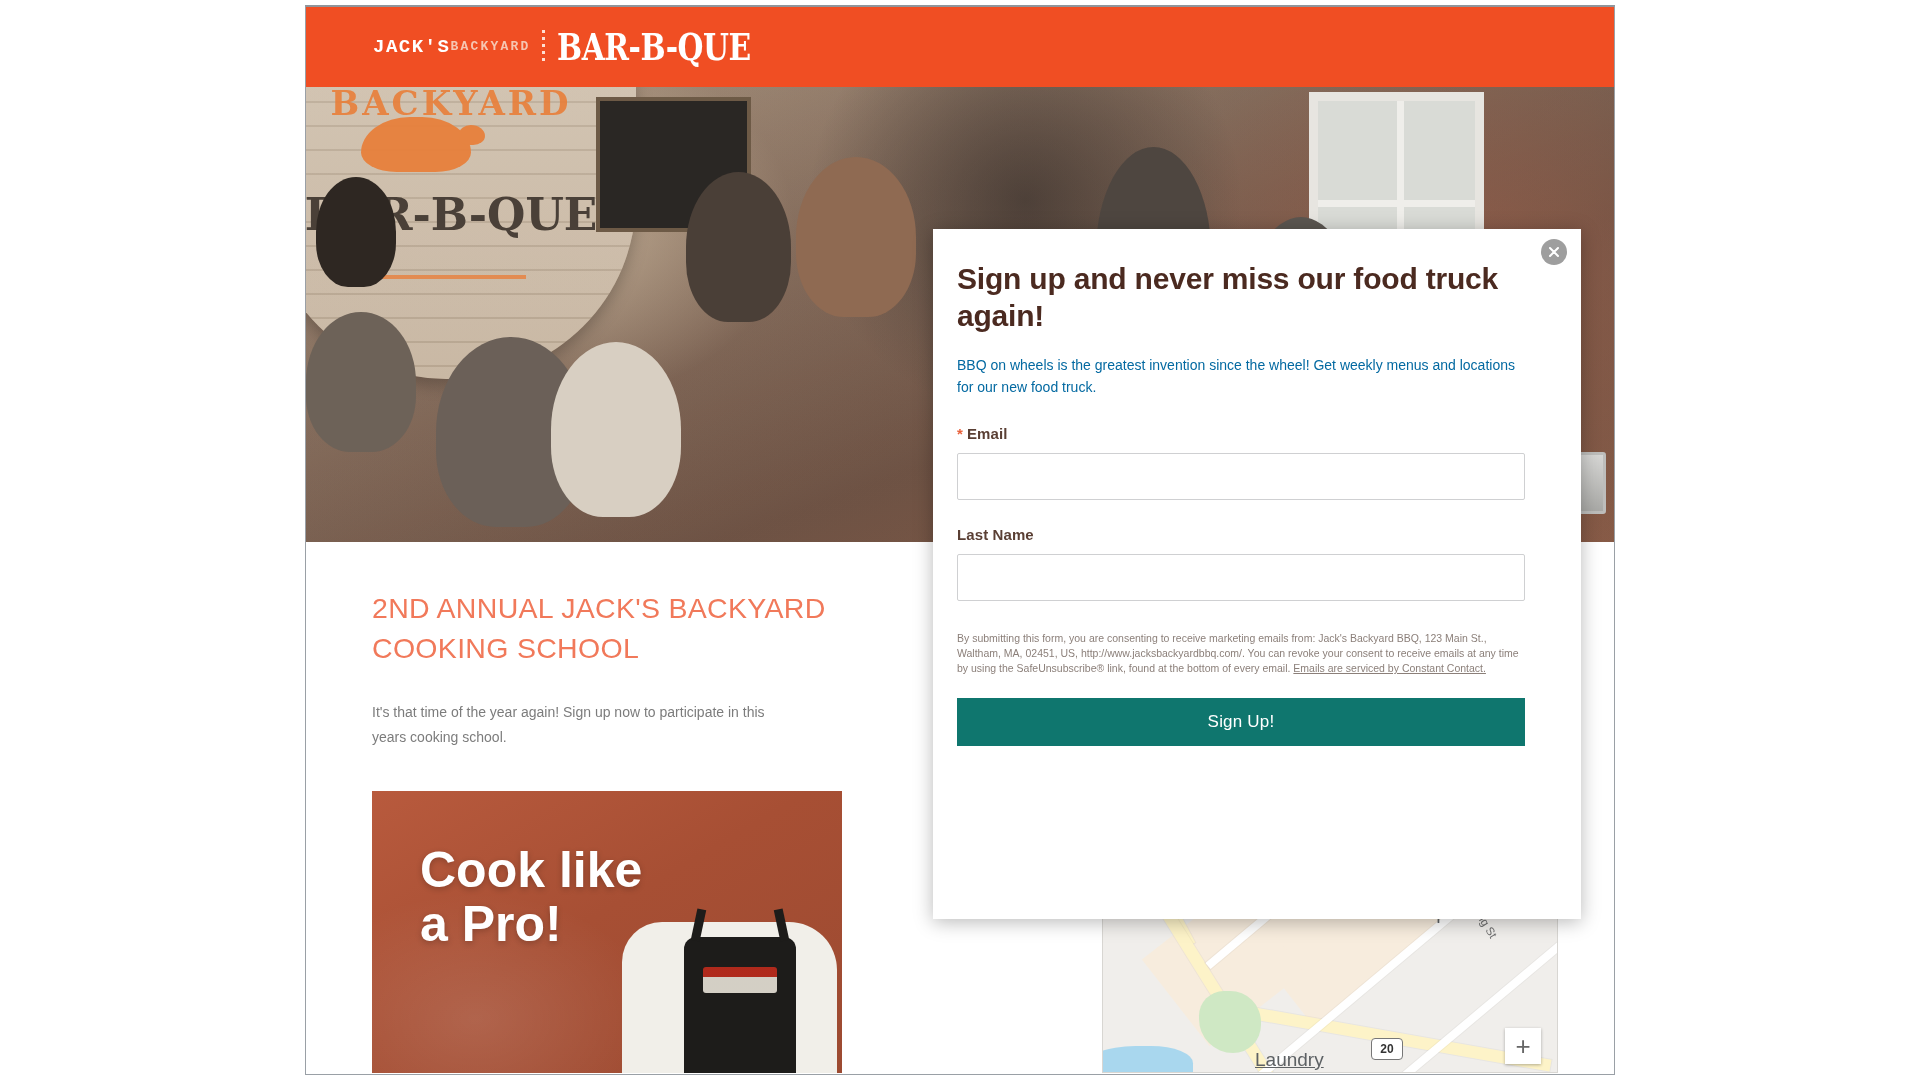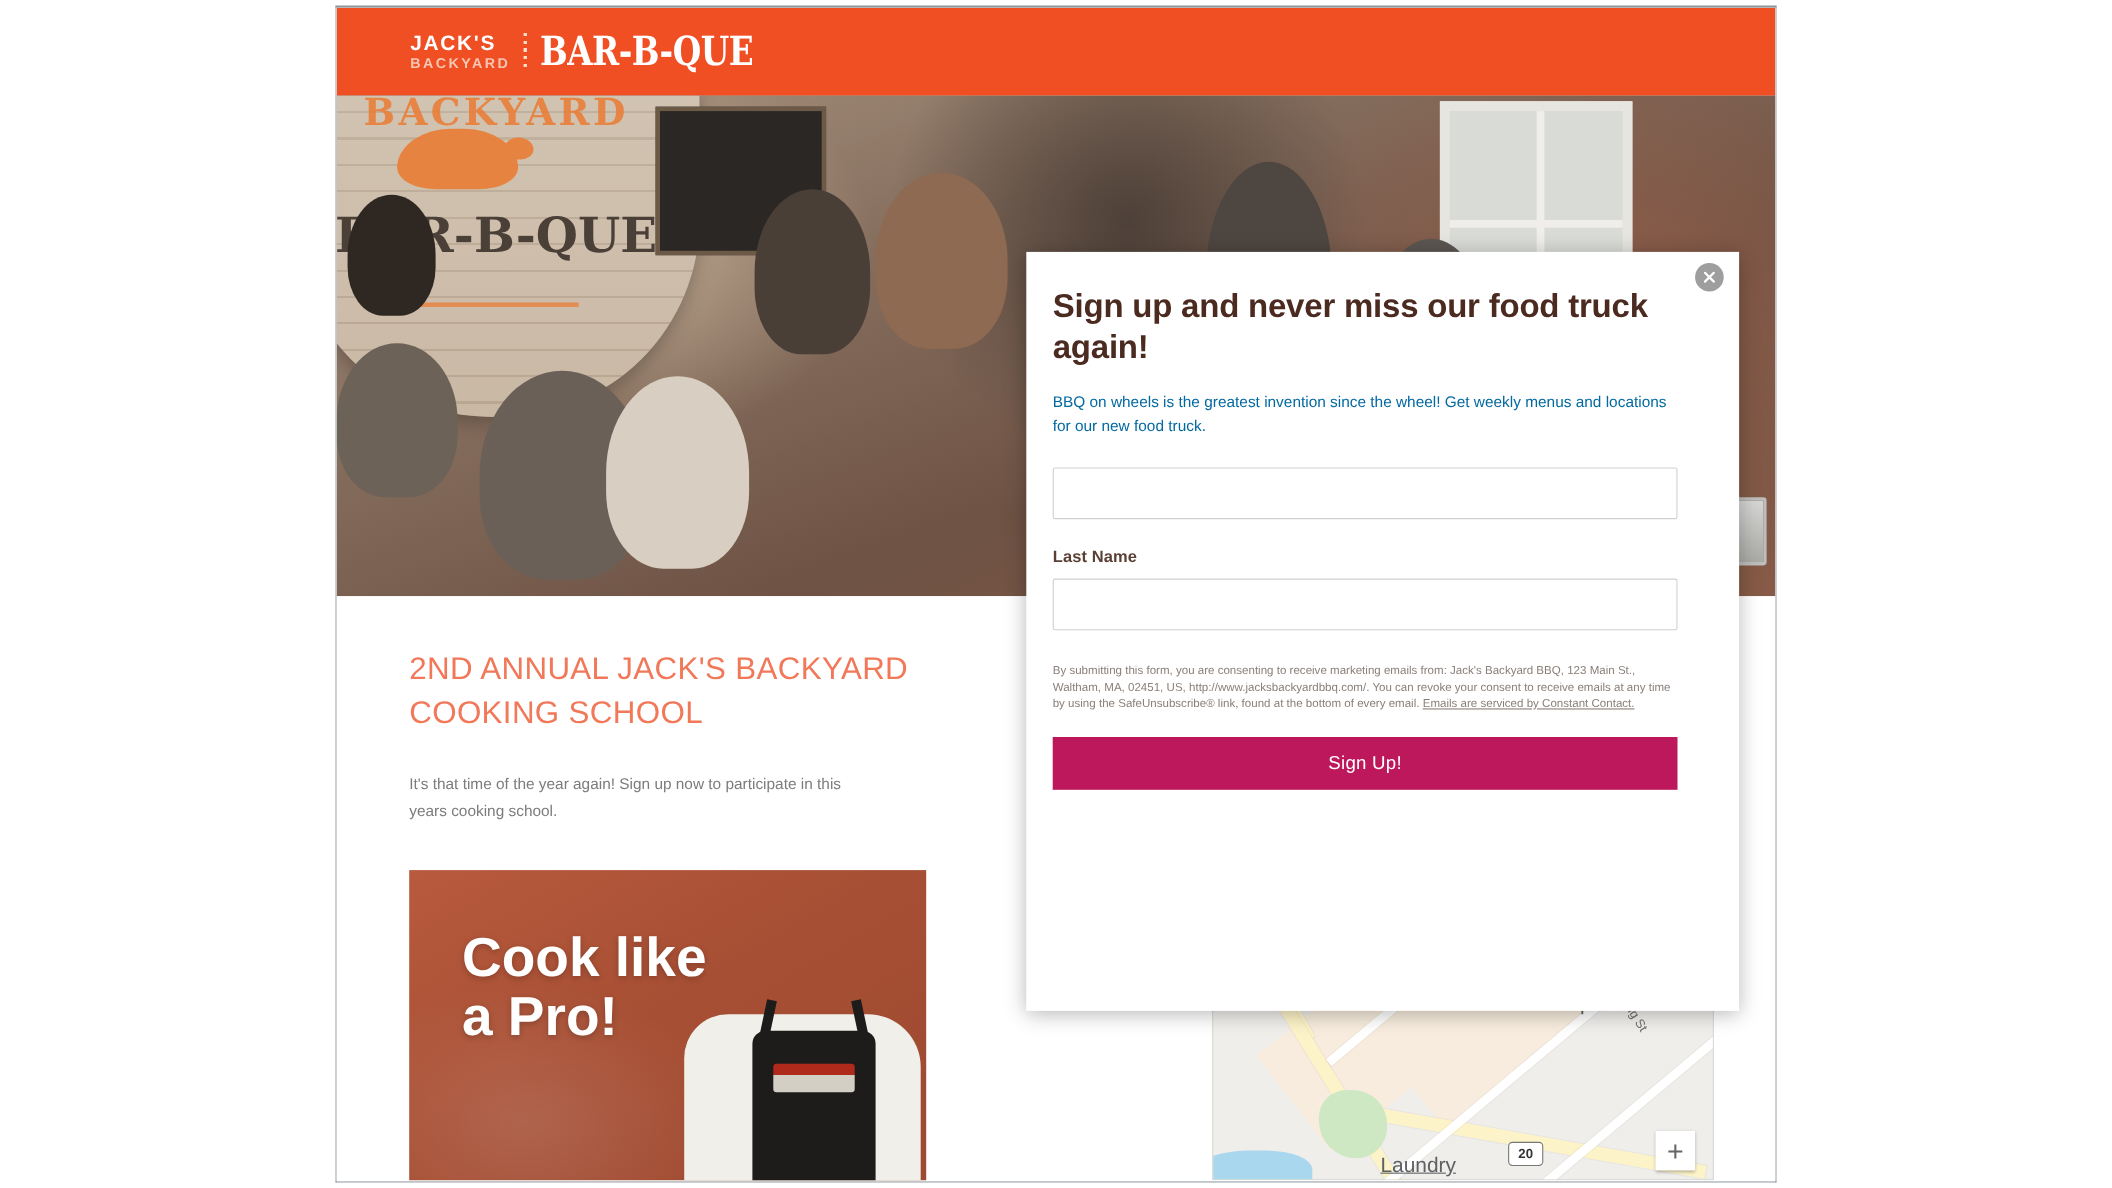"JACK'S" .brand-jacks { flex-direction: column -> none; font-family: none -> Liberation Mono, monospace }
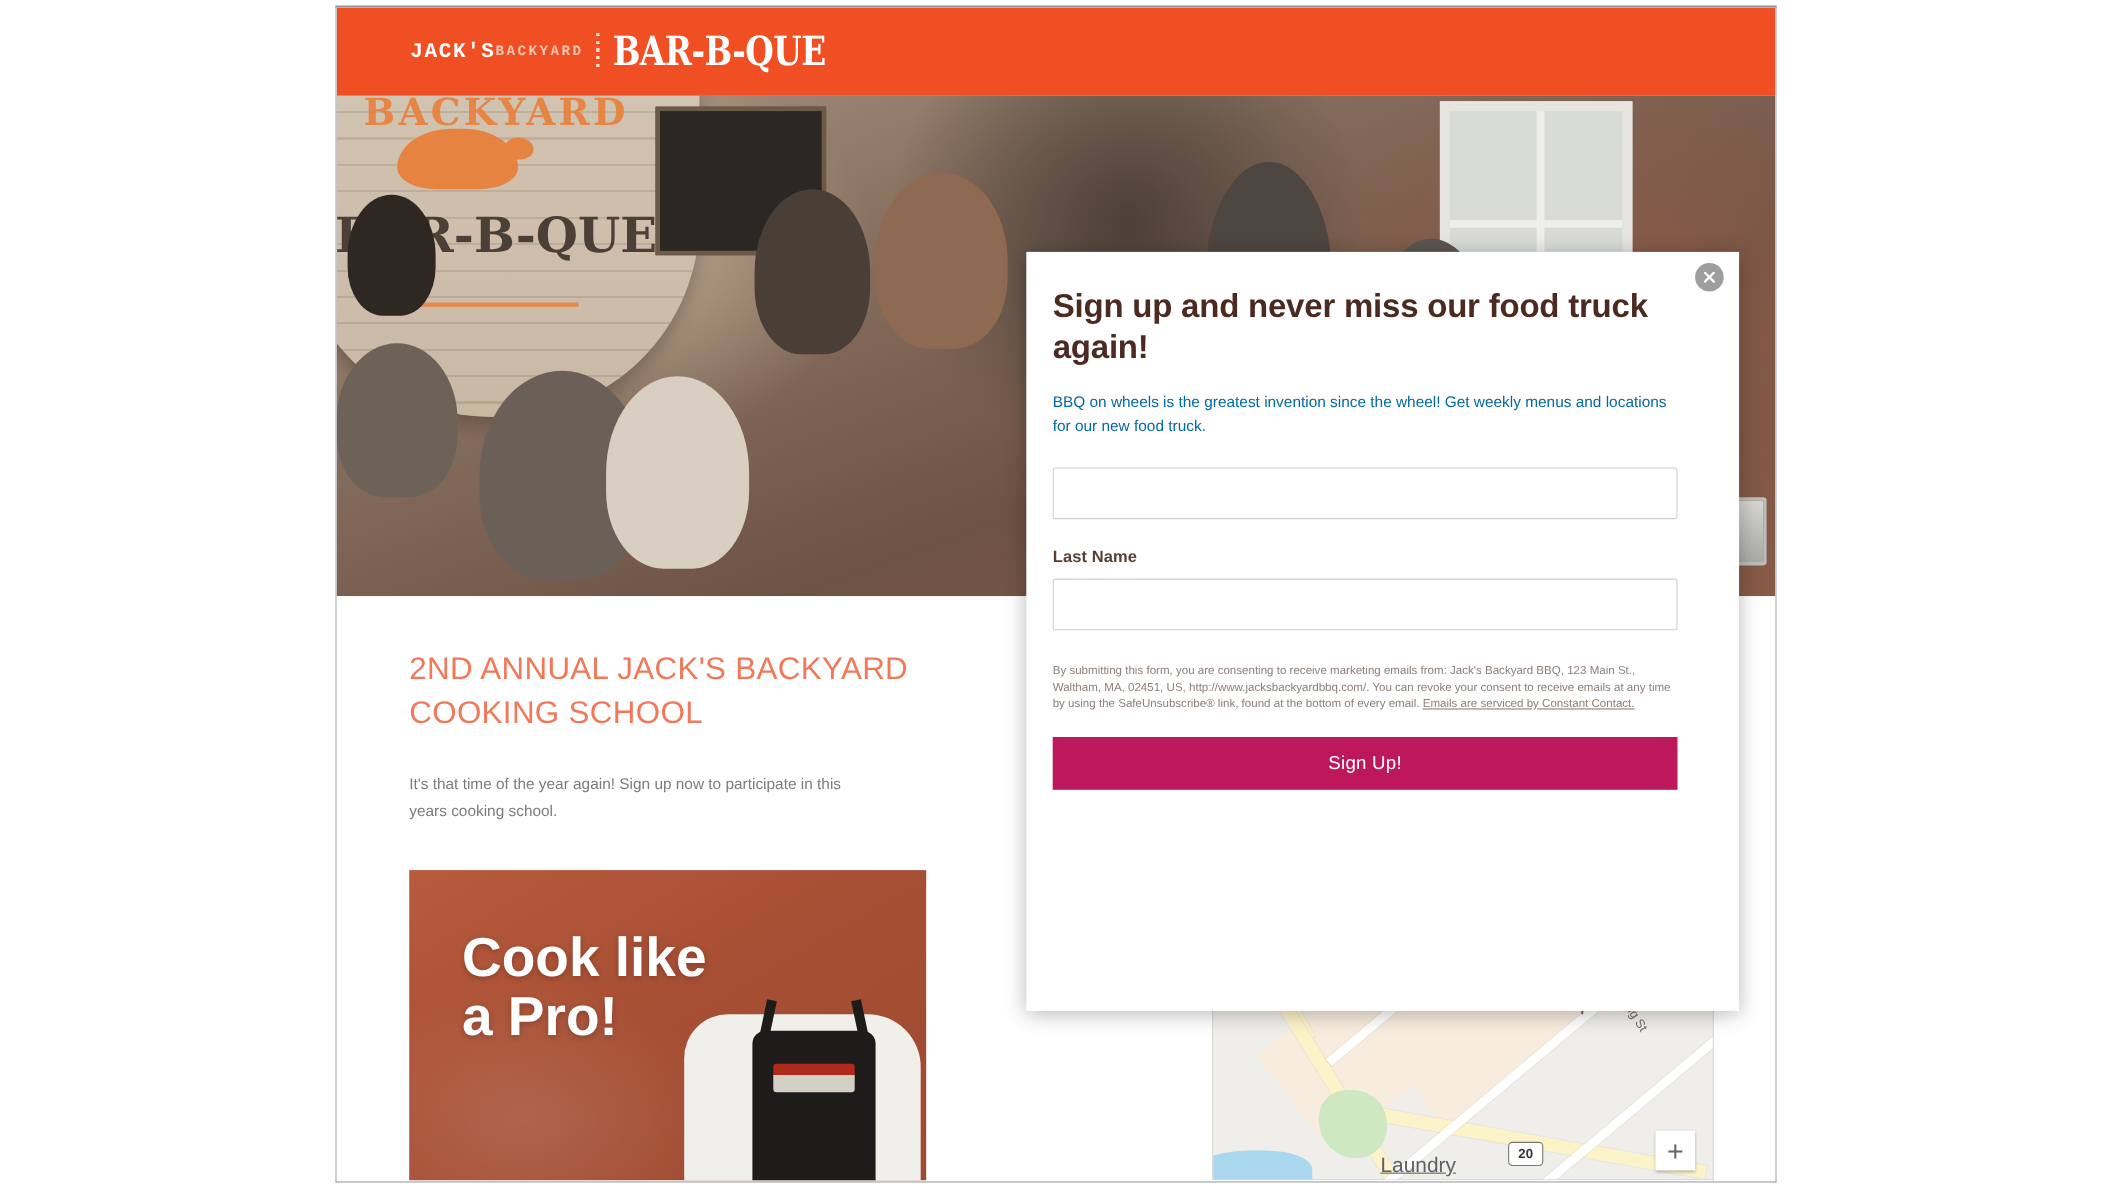"* Email" div.field-label { html: none -> <div> <span>*</span><span>Email</span> </div> }
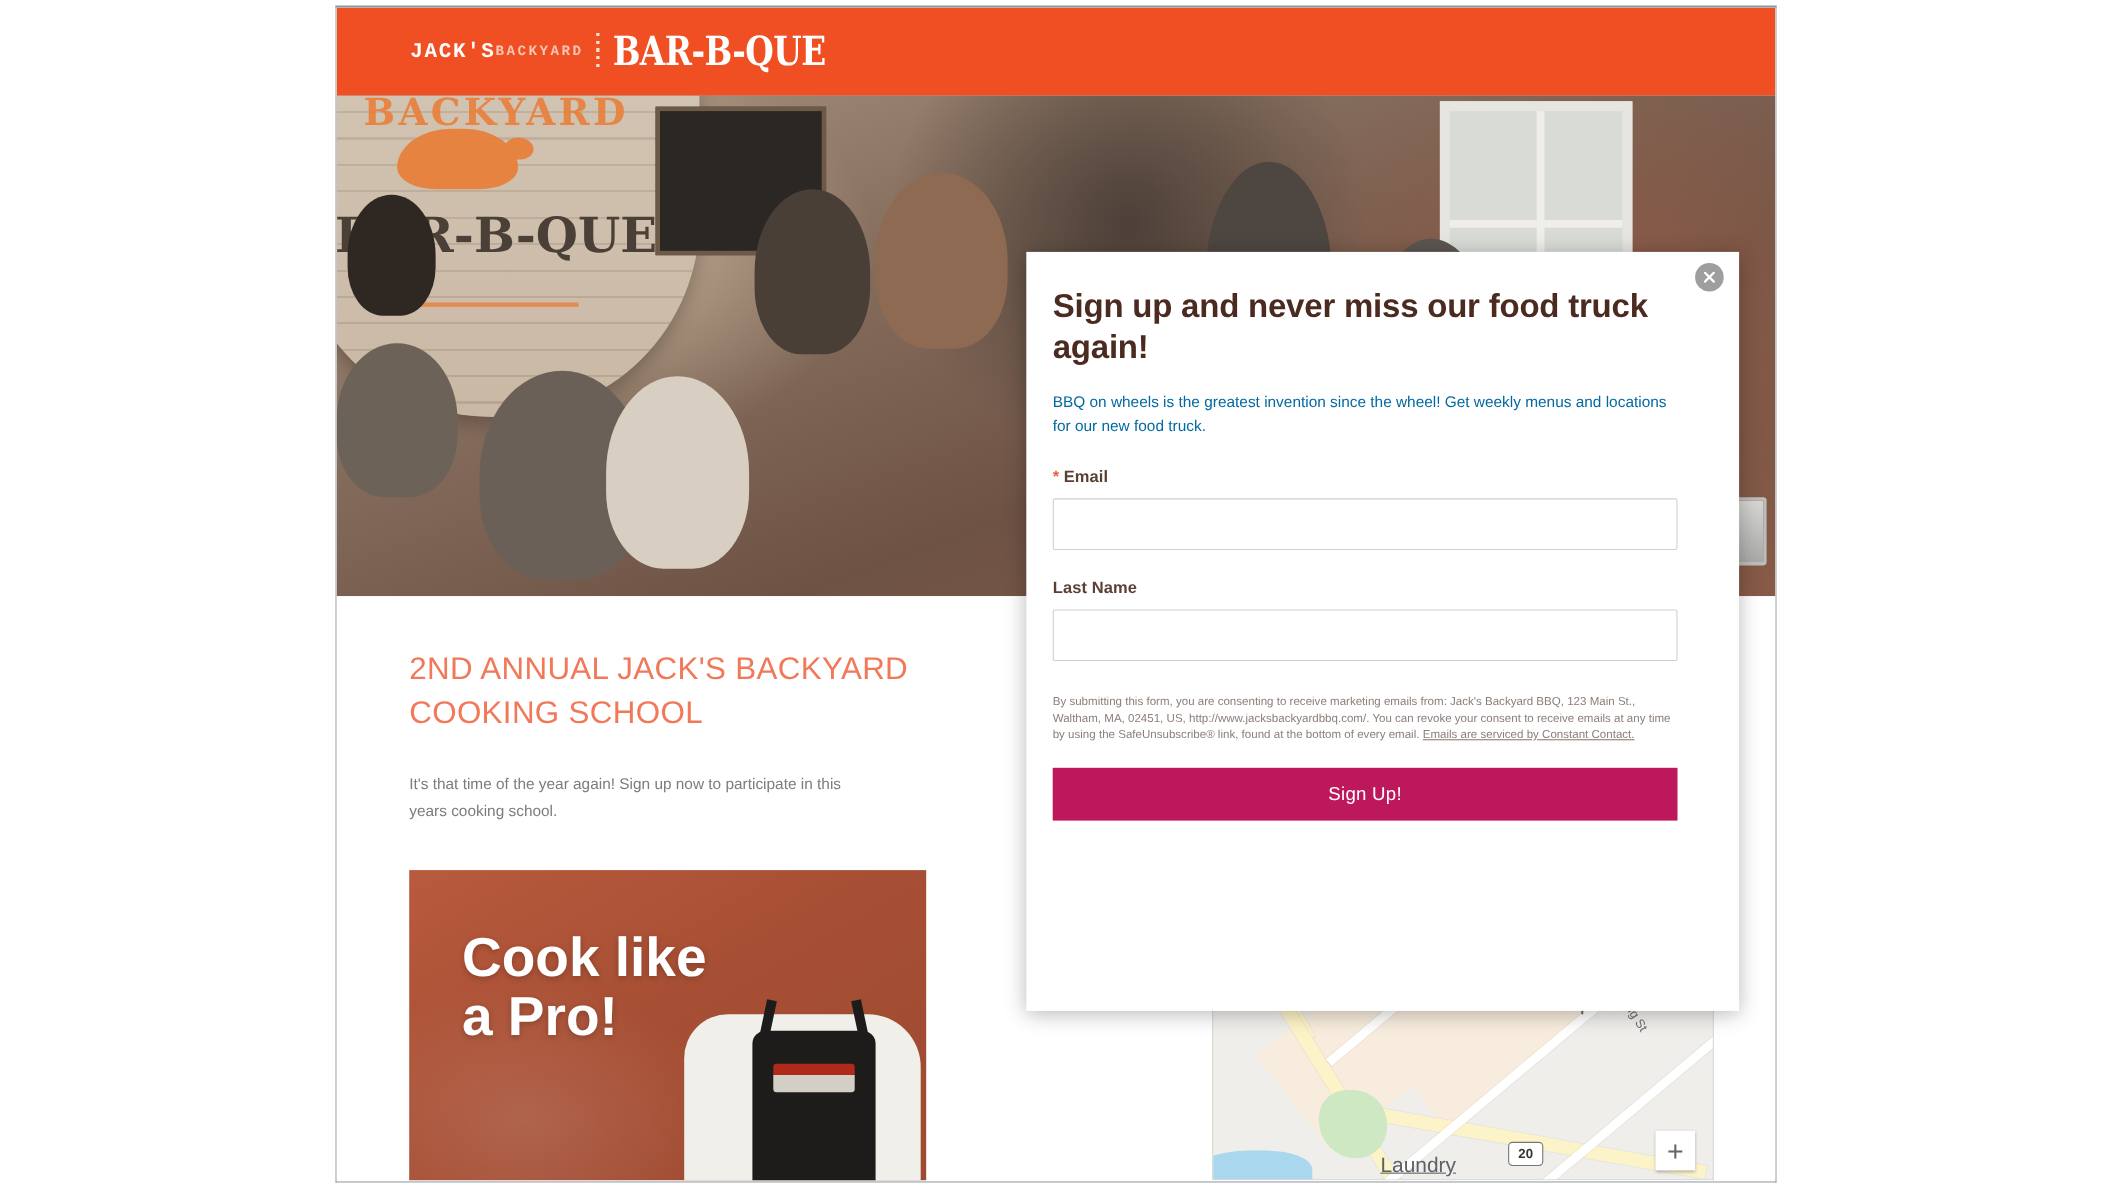"Sign Up!" .signup-btn { background: #be185d -> #0f766e }
